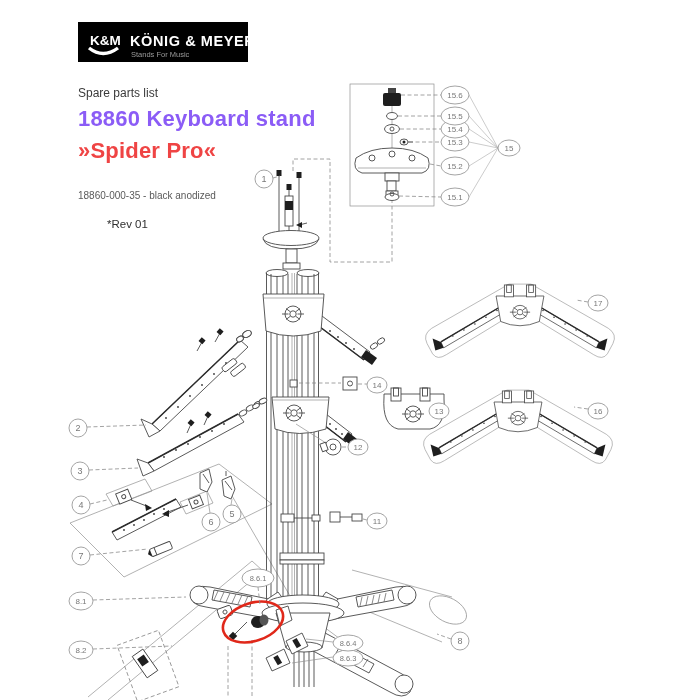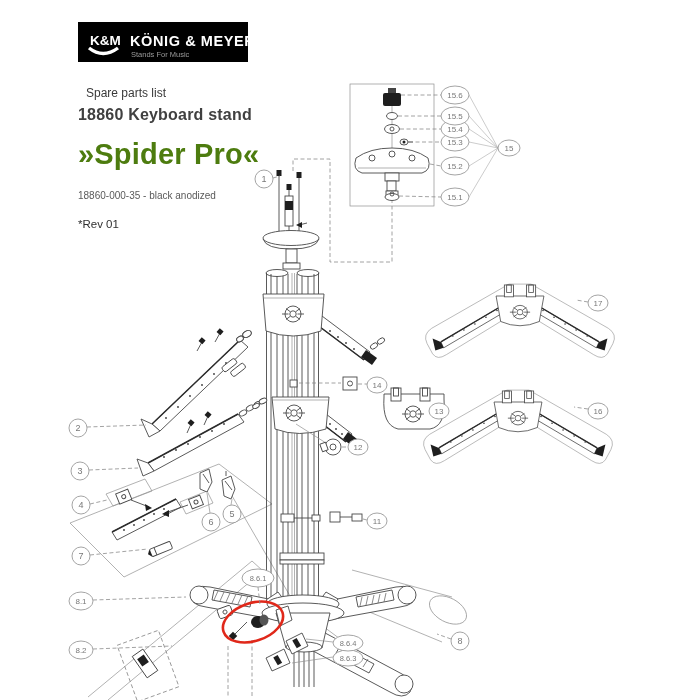"Spare parts list" #kicker { margin-left: 8px -> none }
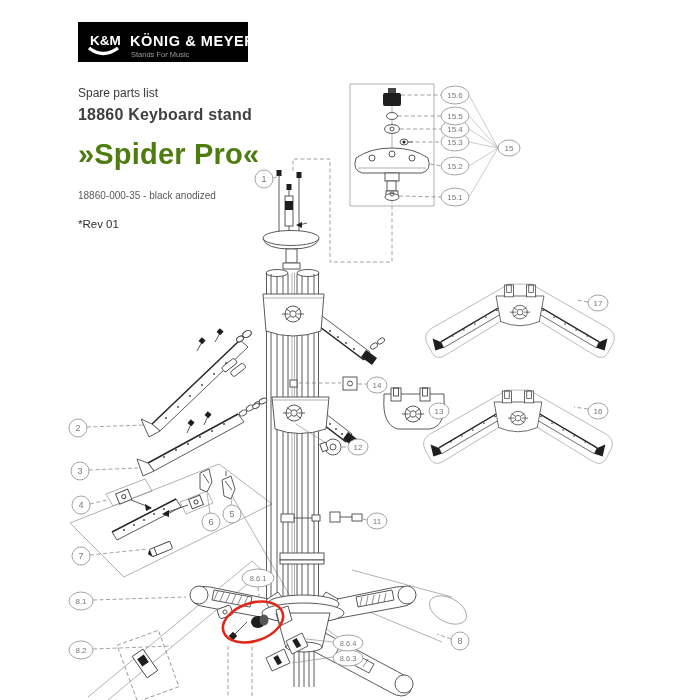"18860 Keyboard stand" #title1 { color: #404040 -> #8b5cf6; font-size: 16px -> 22px }
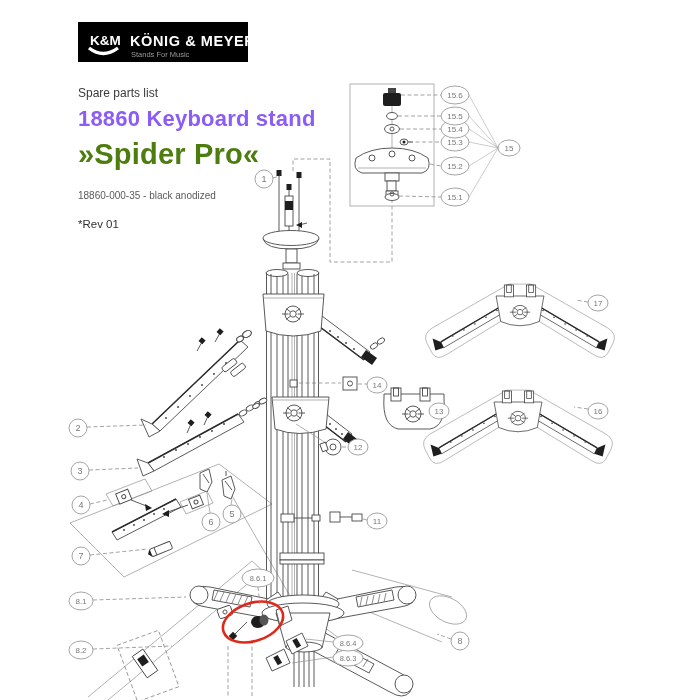"»Spider Pro«" #title2 { color: #4d7c0f -> #ef4444; font-size: 29px -> 22px }
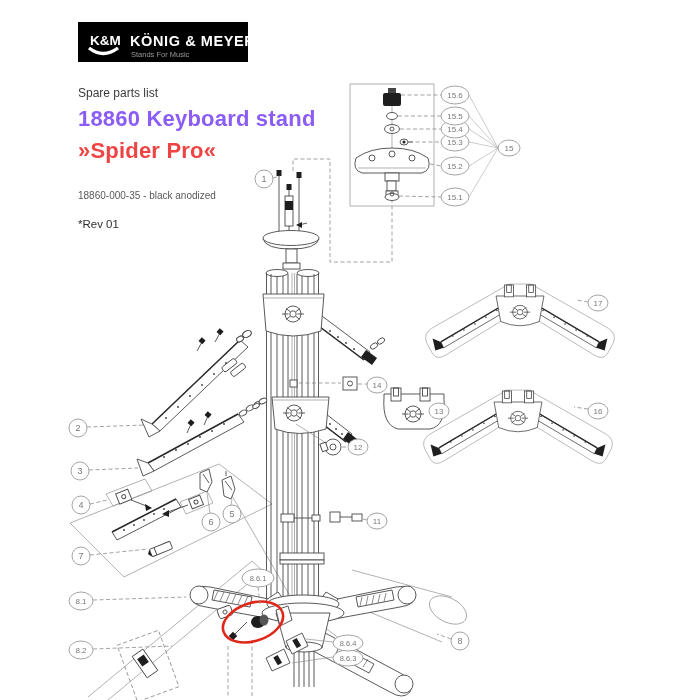"*Rev 01" #rev { margin-left: none -> 29px }
